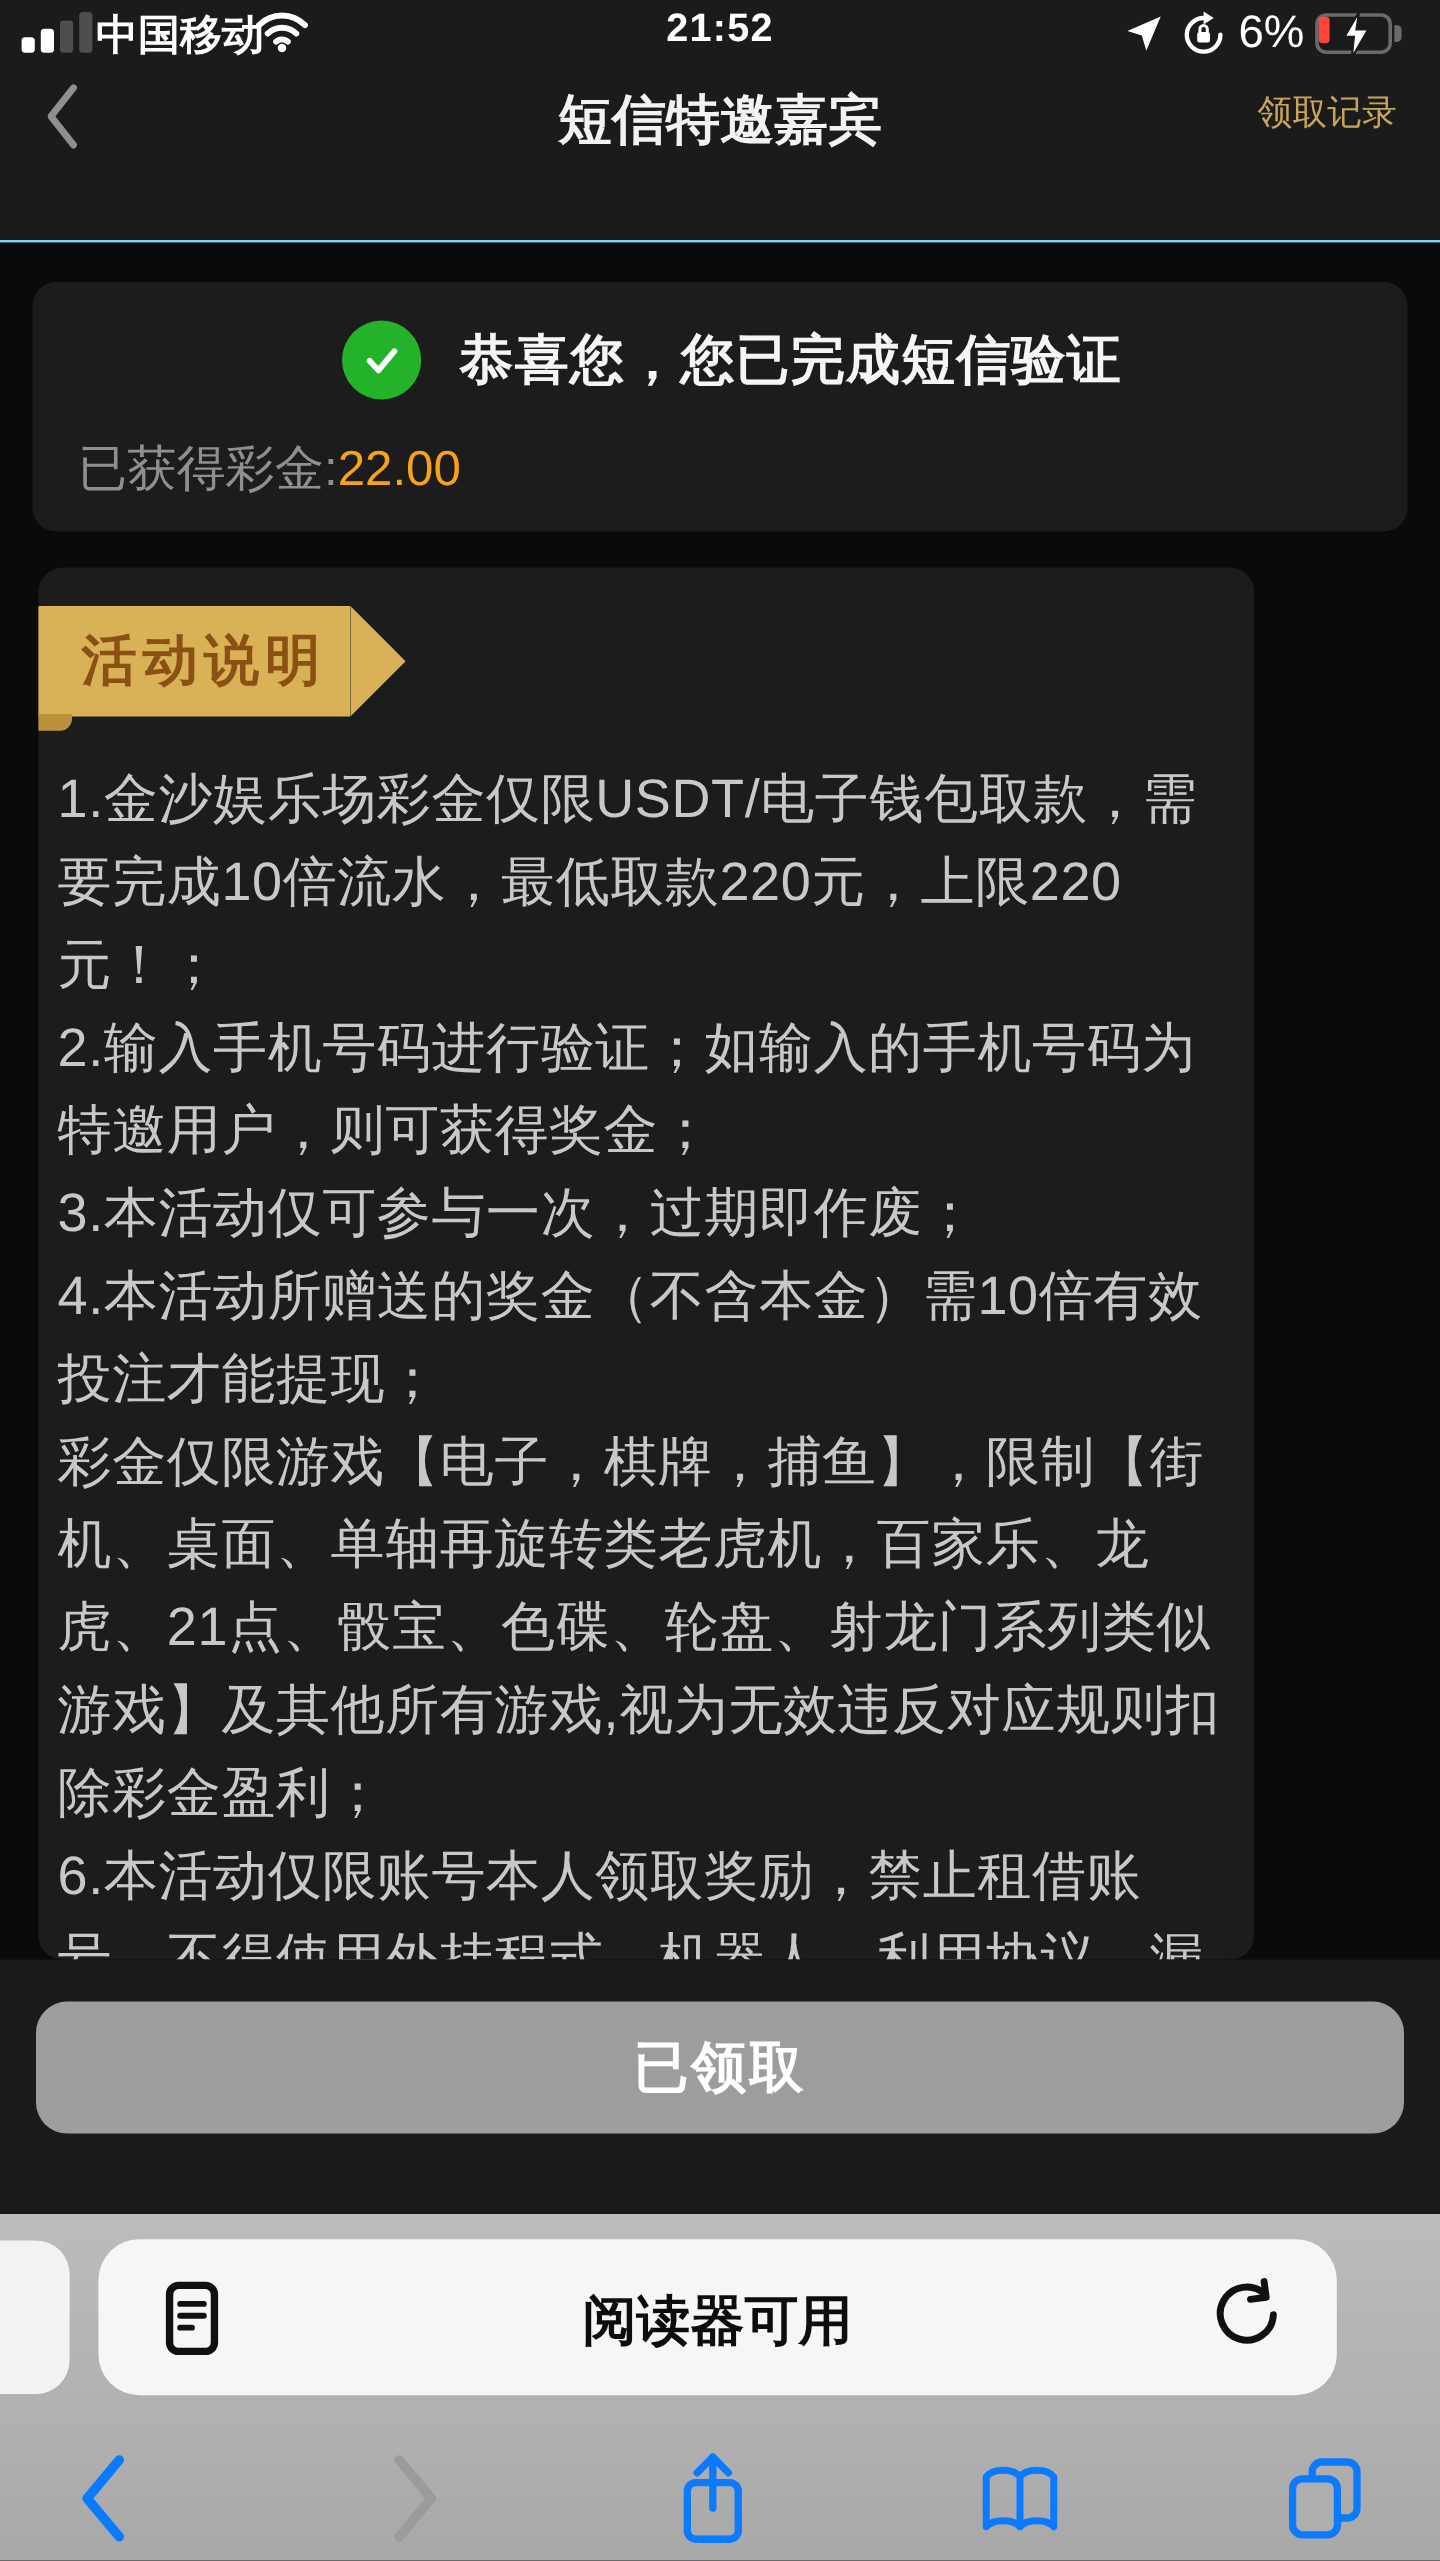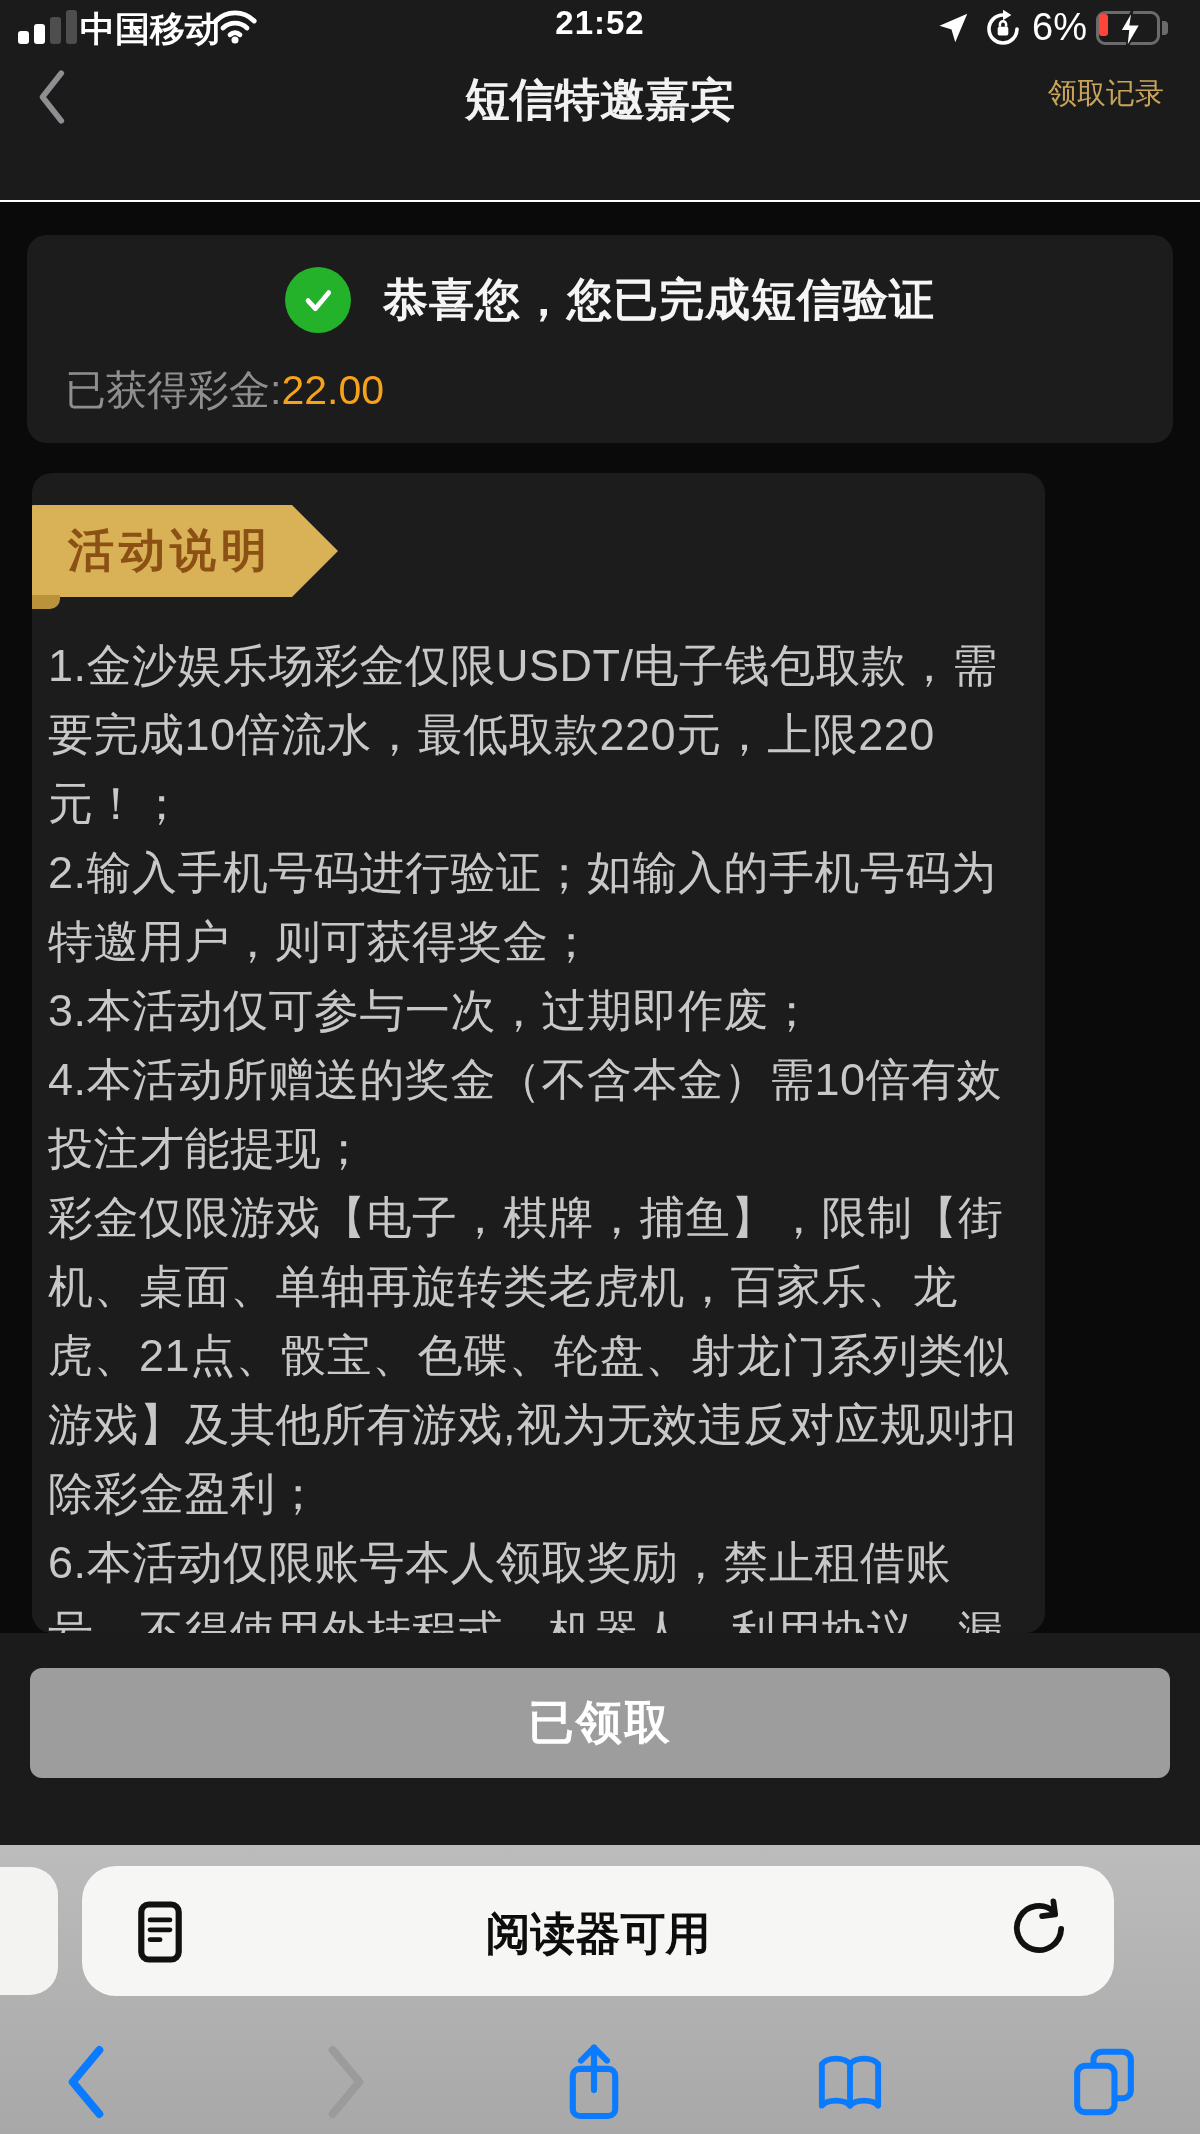"中国移动" .top-chrome { border-bottom: 2px solid #ffffff -> 2px solid #7dd3fc }
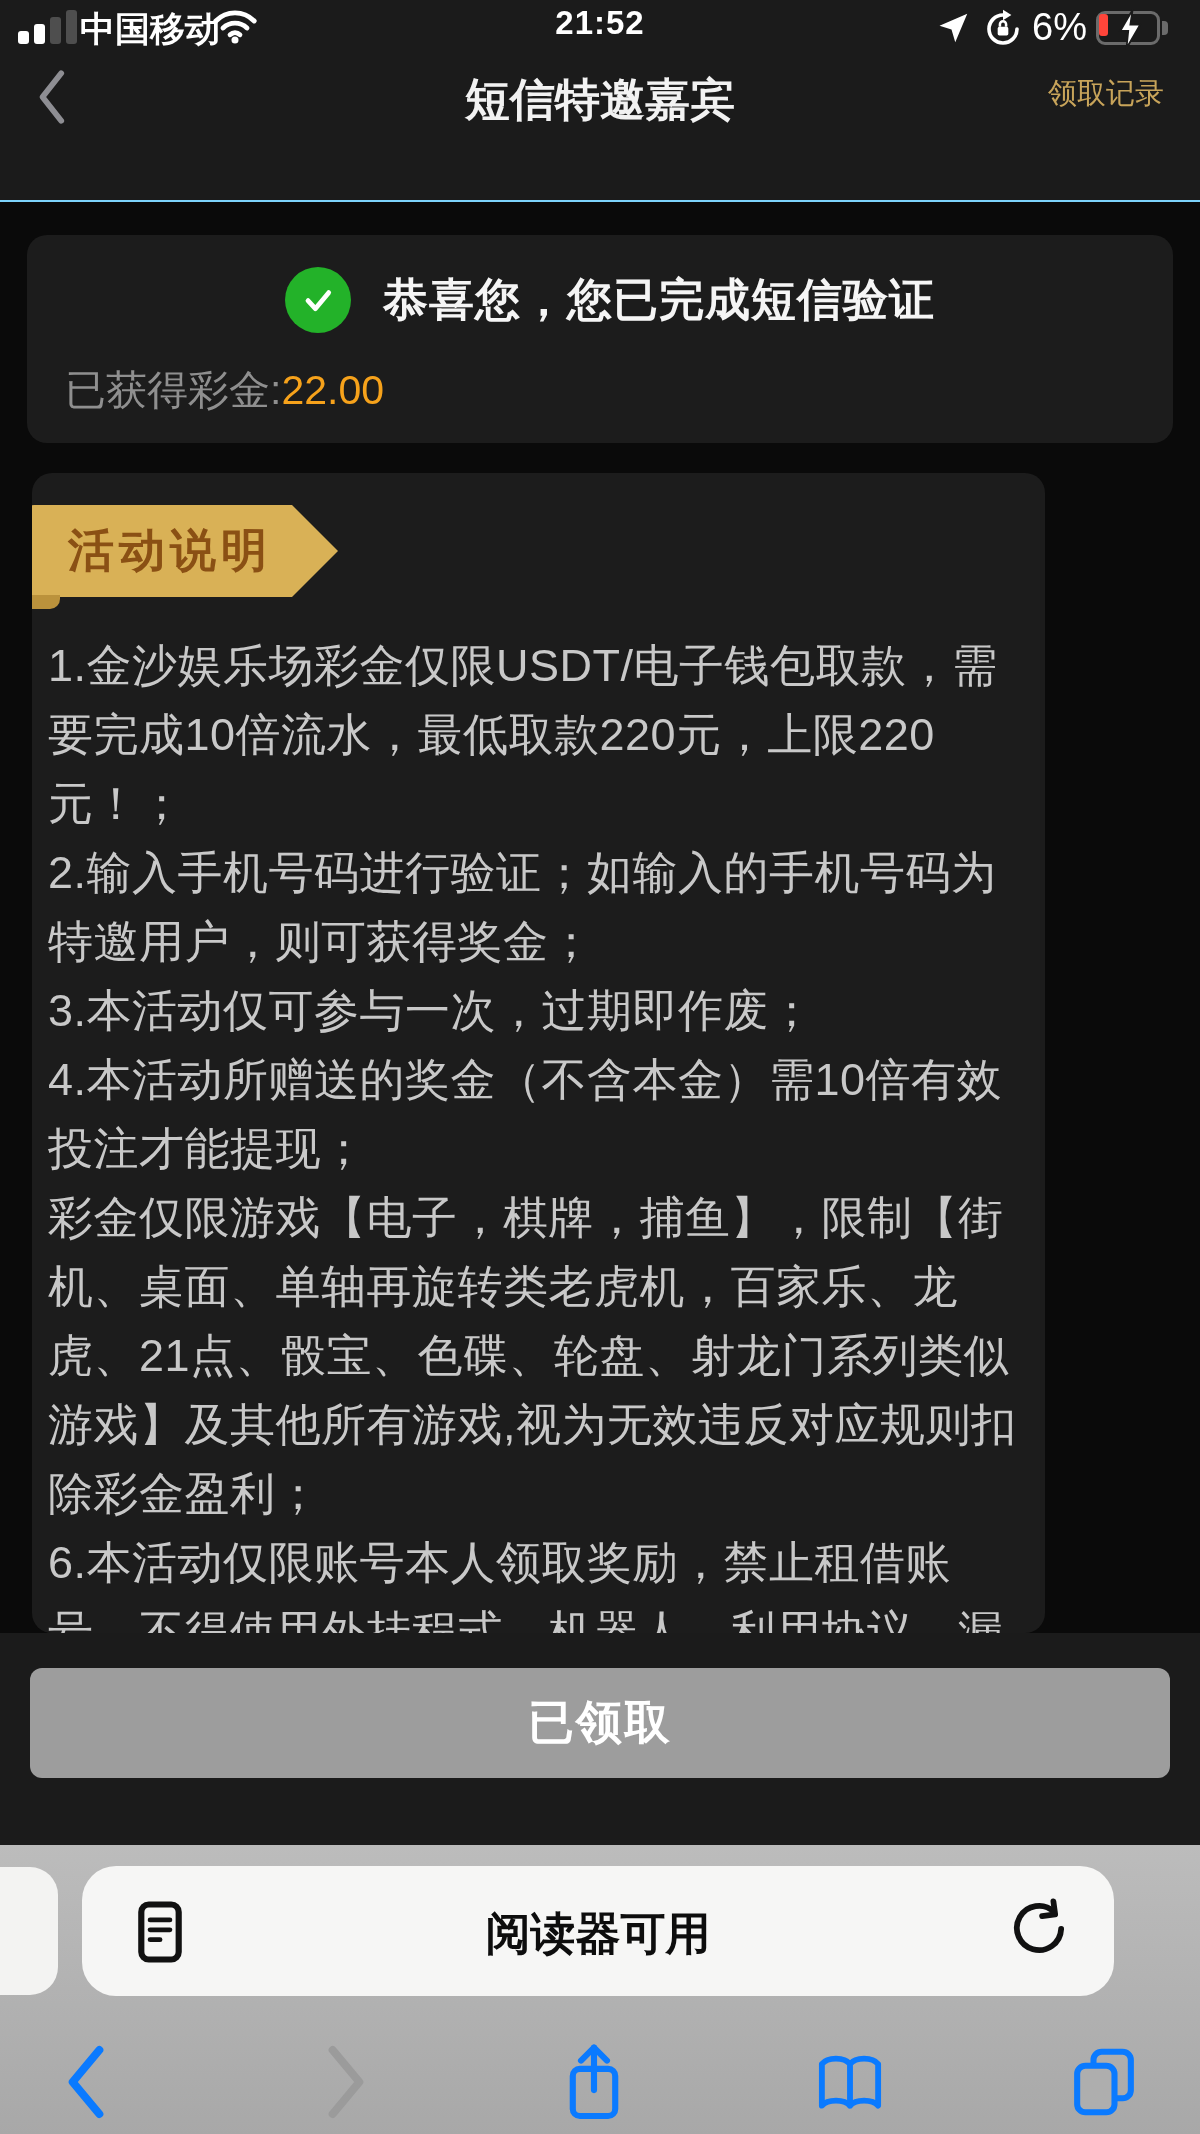"已领取" .claim-button { border-radius: 12px -> 26px }
